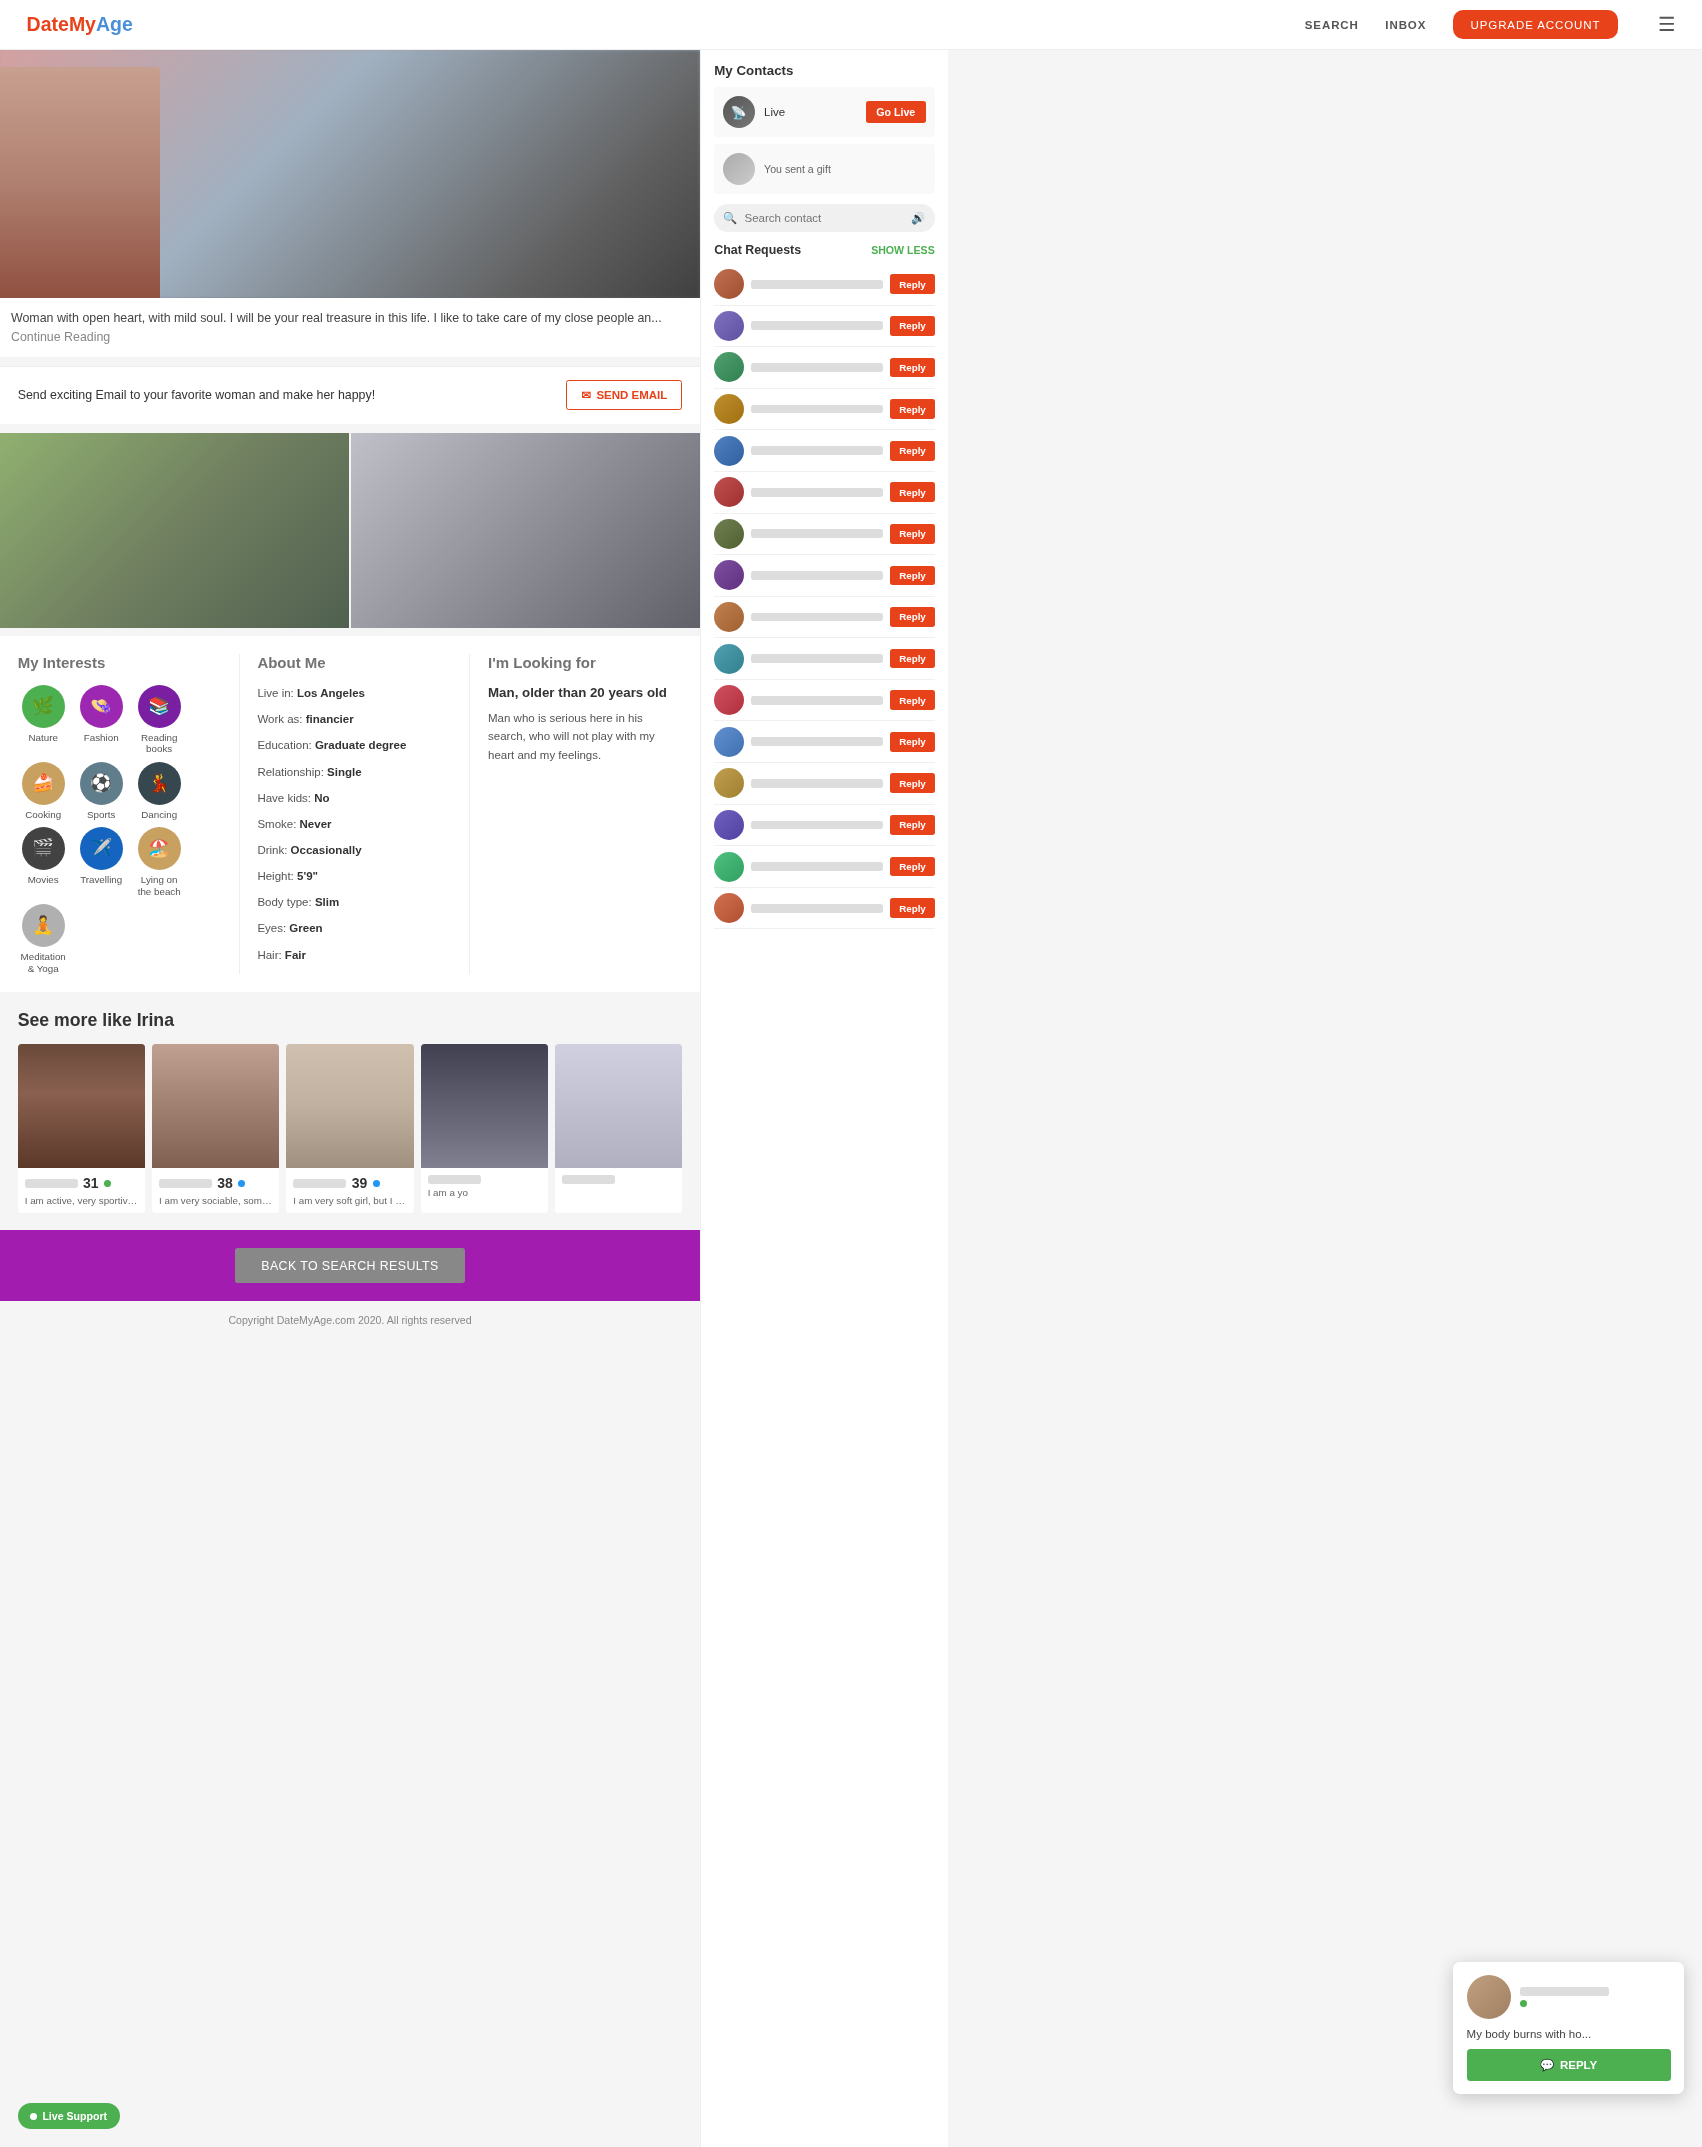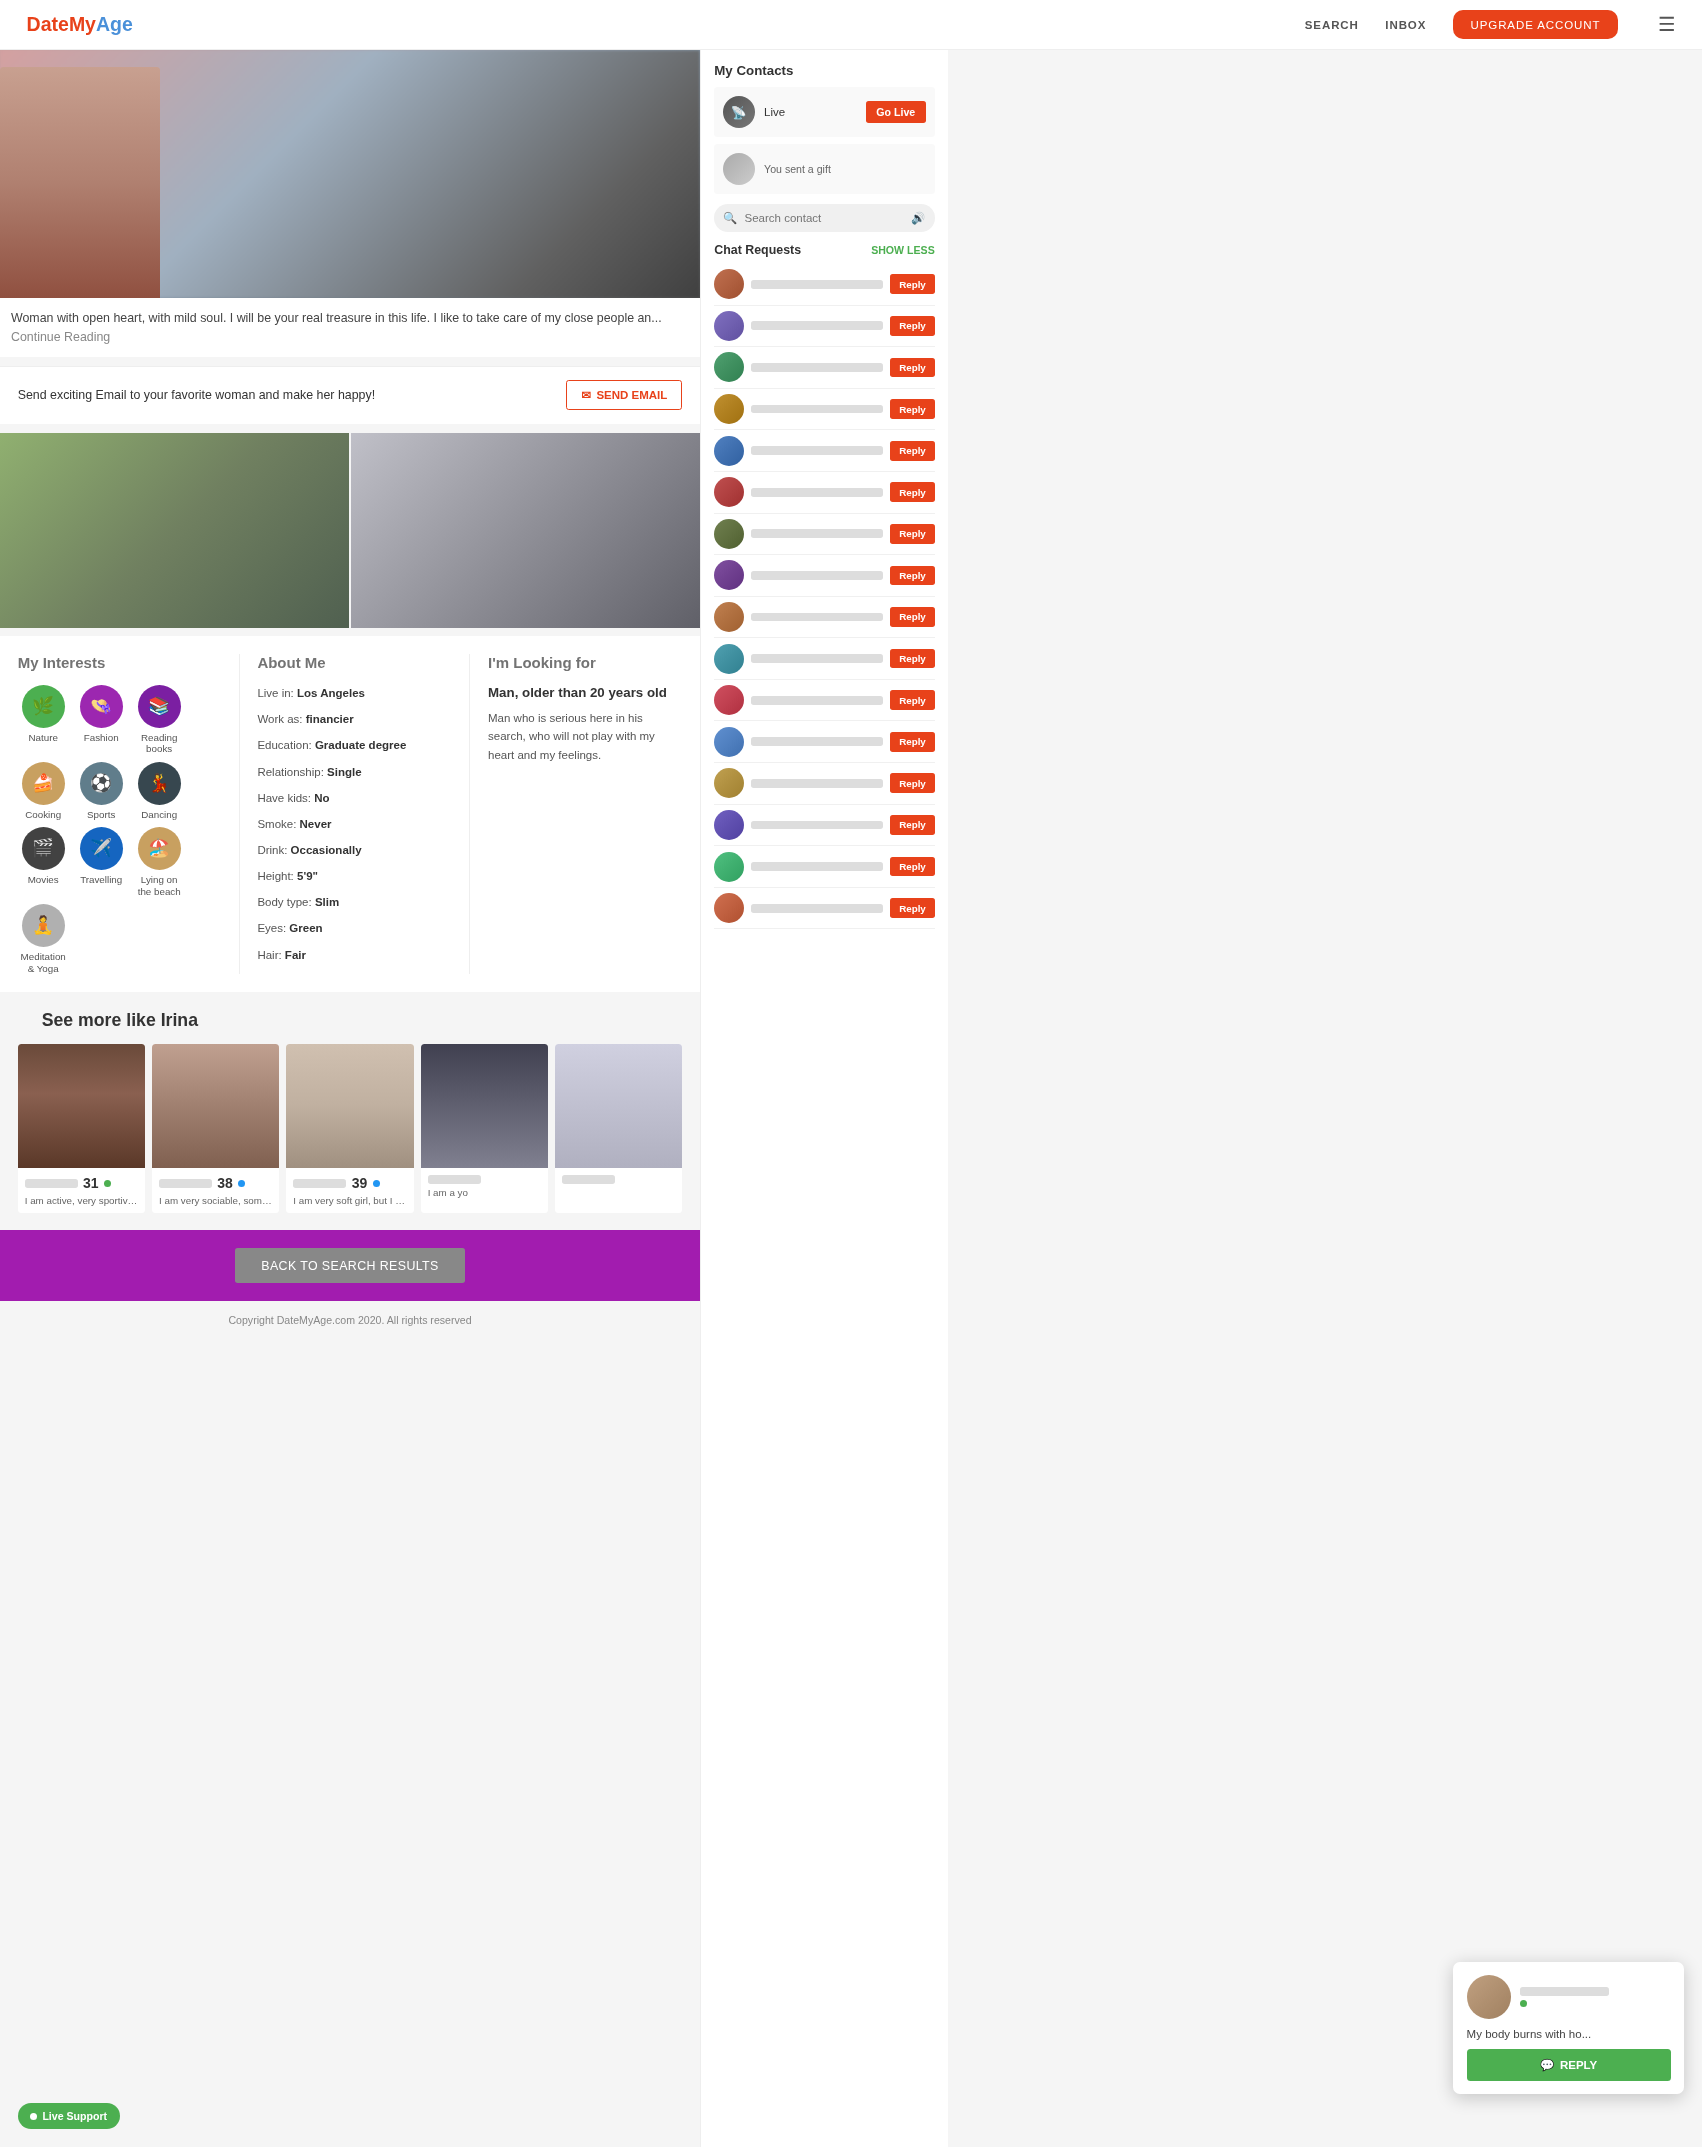"See more like Irina" .see-more-title { margin-left: 24px -> none }
